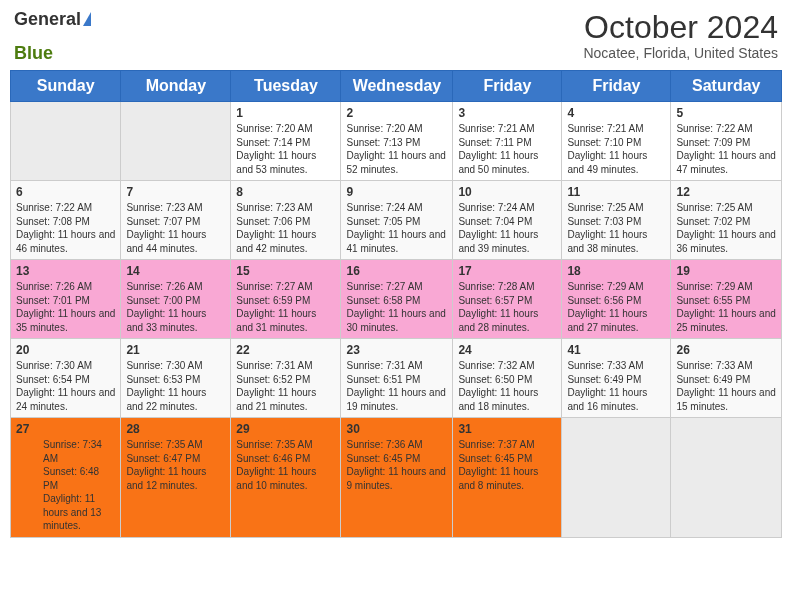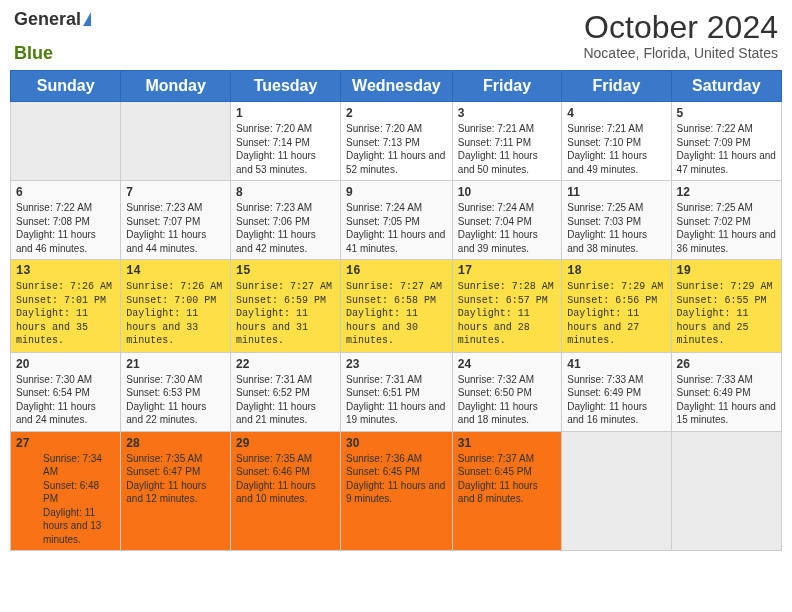"13" .row-3 td { background: #fde047 -> #f9a8d4; font-family: Liberation Mono, monospace -> none }
